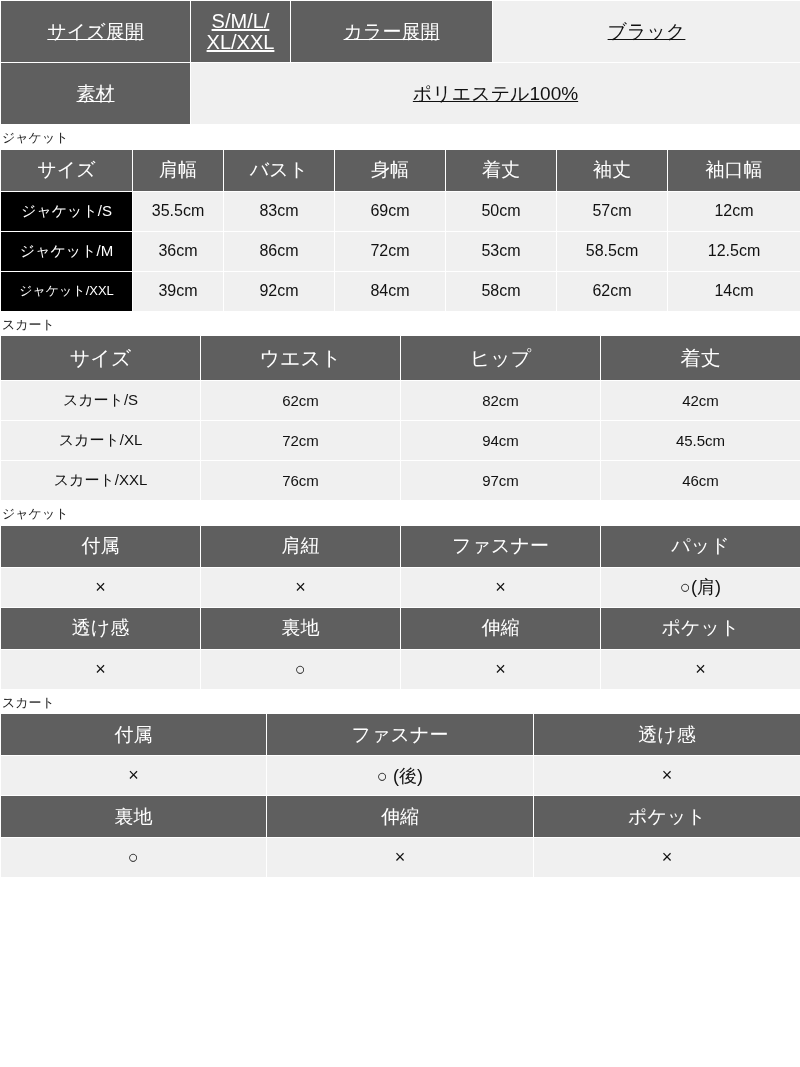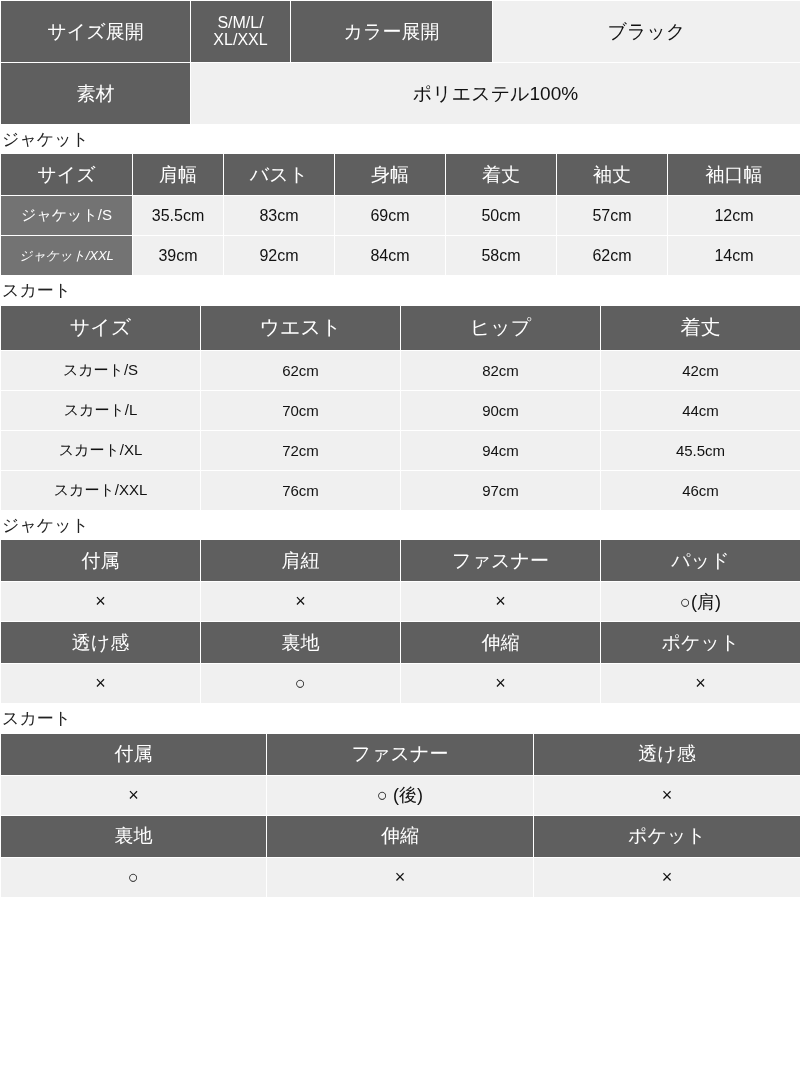"サイズ展開" .t-top td { text-decoration: none -> underline }
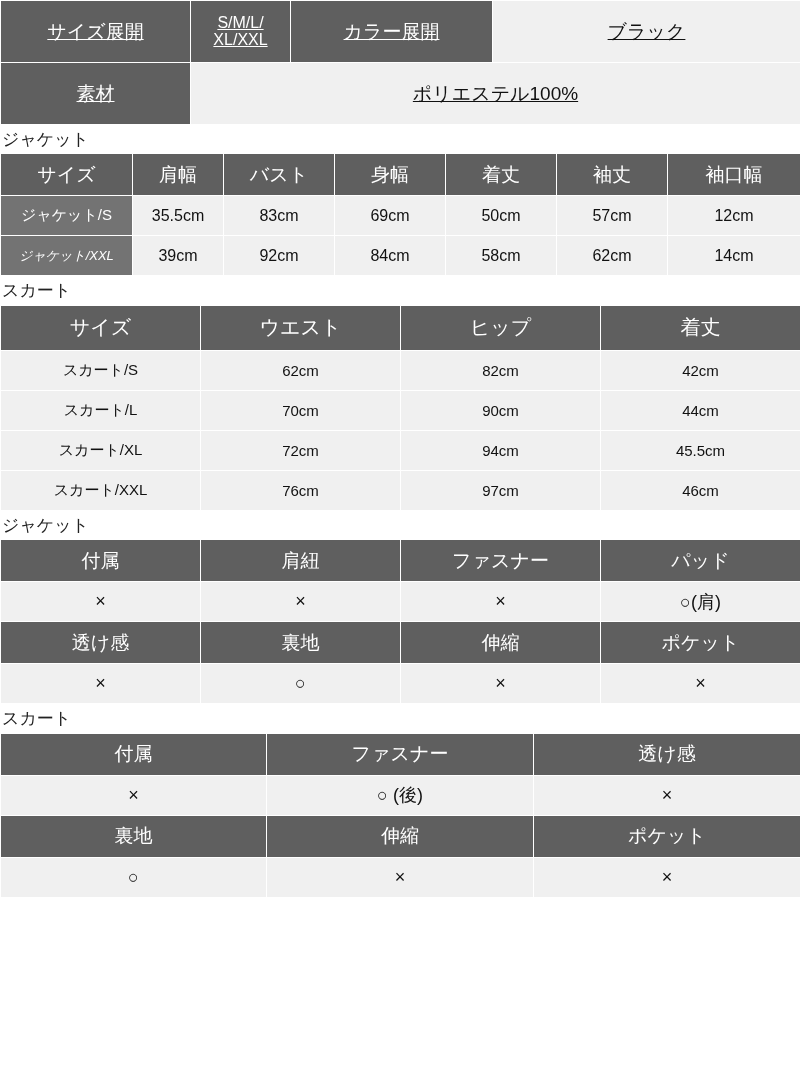"S/M/L/" .t-top .small { font-size: 16px -> 20px }
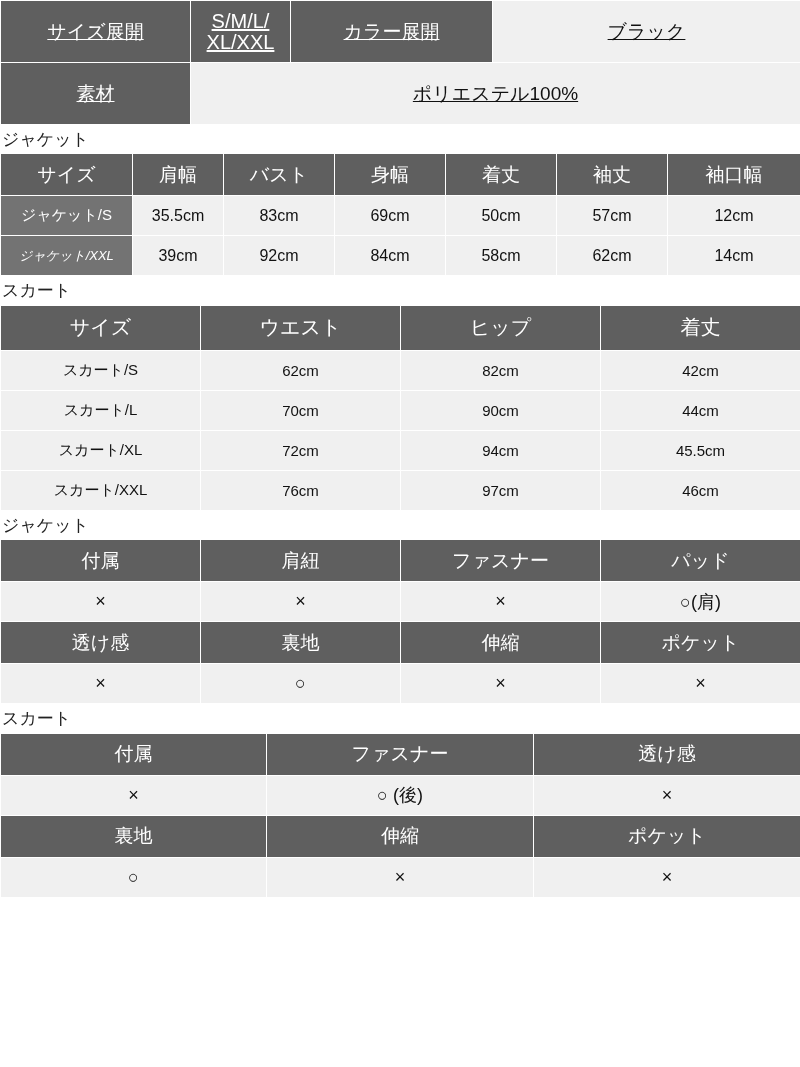"ジャケット" .section-label { font-size: 17px -> 13px }
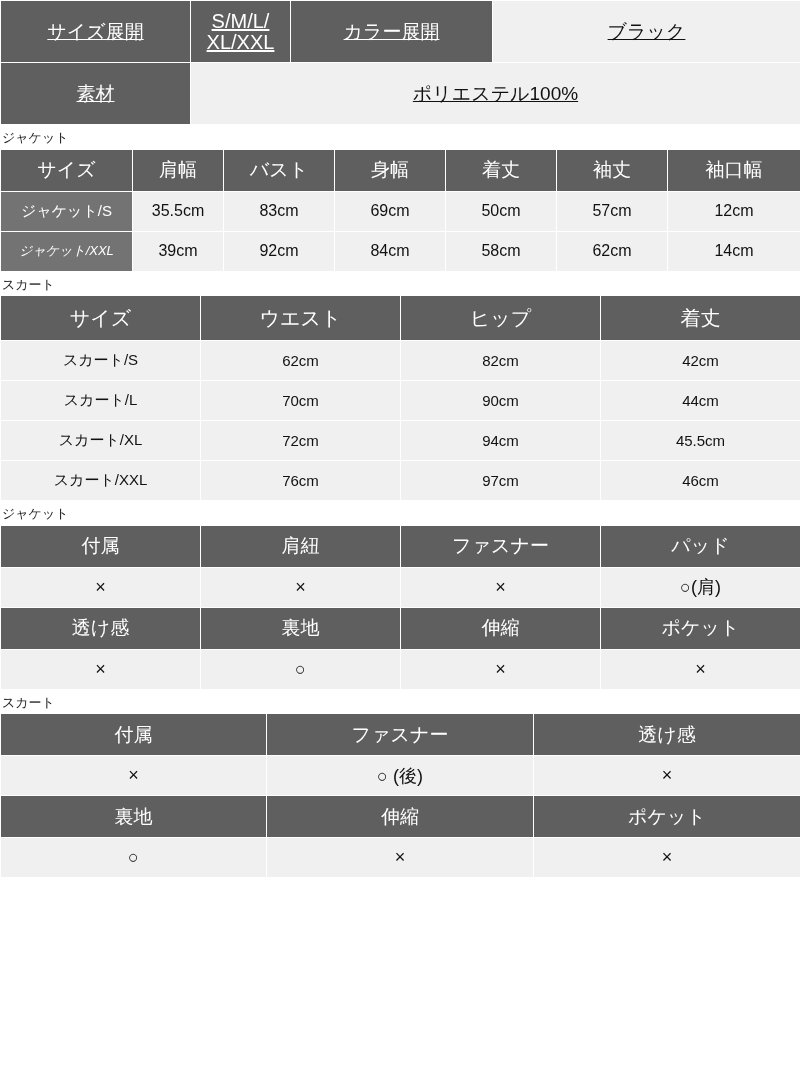"ジャケット/S" .t-jacket .rowhead { background: #737373 -> #000000 }
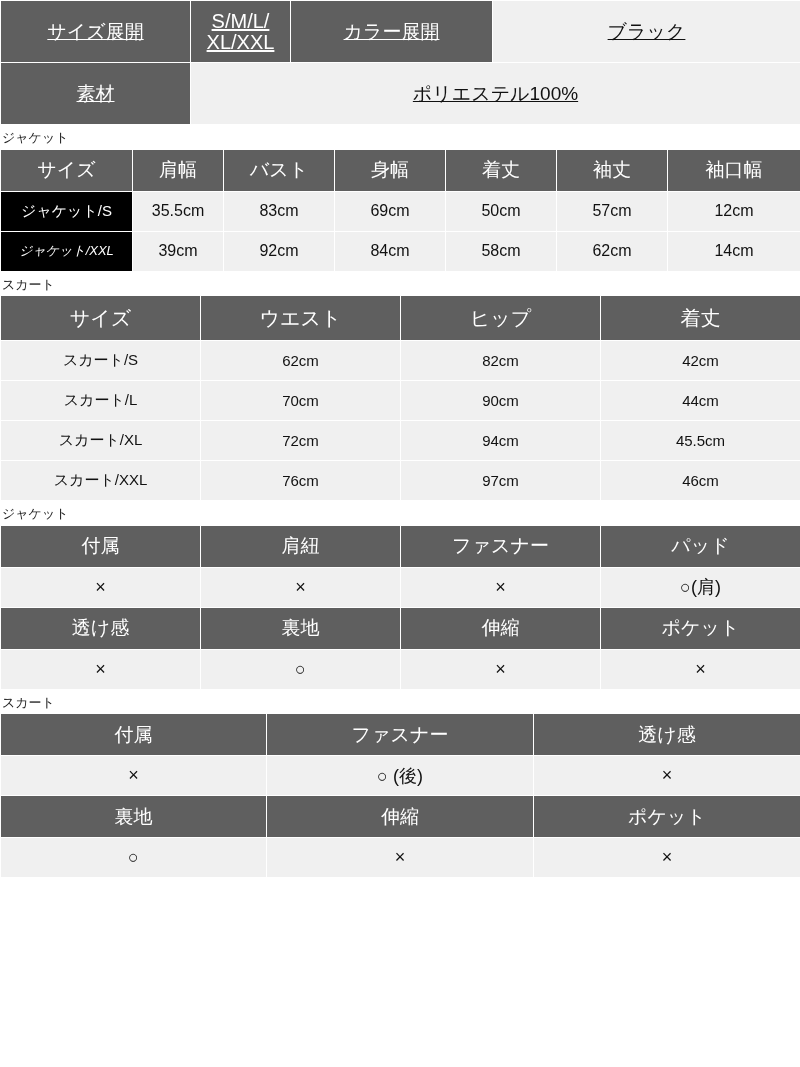"ジャケット/M" tr { html: none -> <tr> <td>ジャケット/M</td> <td>36cm</td> <td>86cm</td> <td>72cm</td> <td>53cm</td> <td>58.5cm</td> <td>12.5cm</td> </tr> }
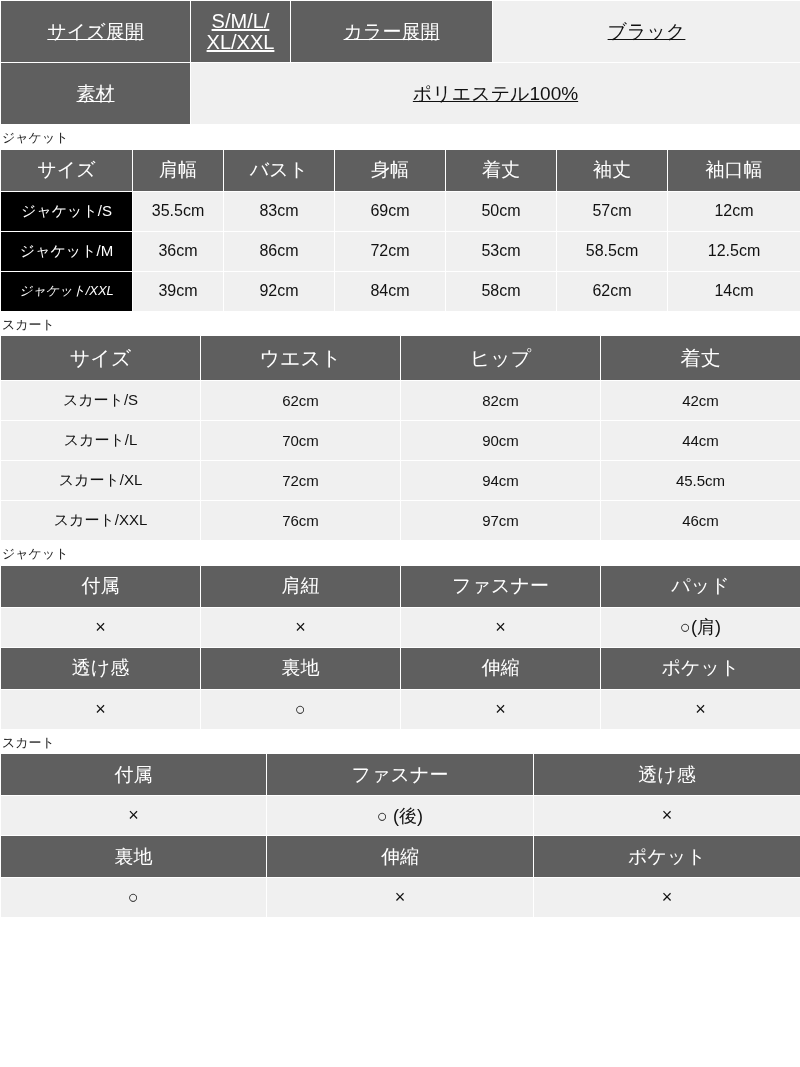"ジャケット/XXL" .t-jacket .rowhead.tiny { font-style: italic -> none }
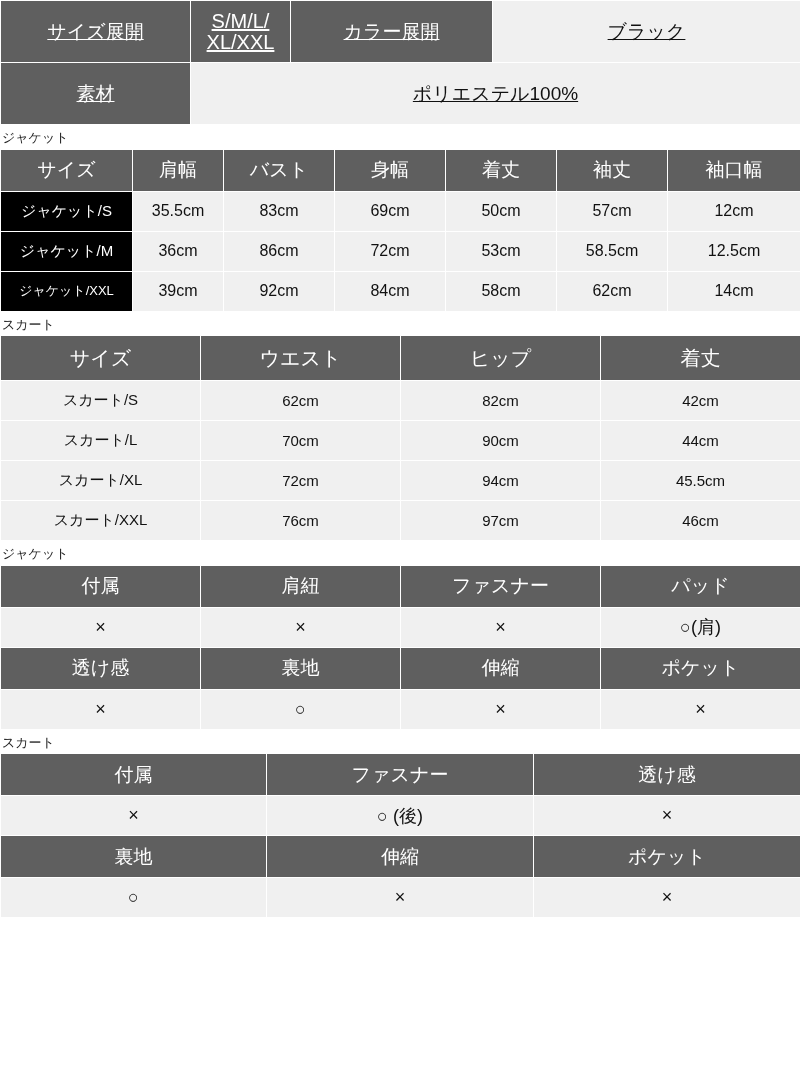"スカート/L" tr { html: <tr> <td>スカート/L</td> <td>70cm</td> <td>90cm</td> <td>44cm</td> </tr> -> none }
